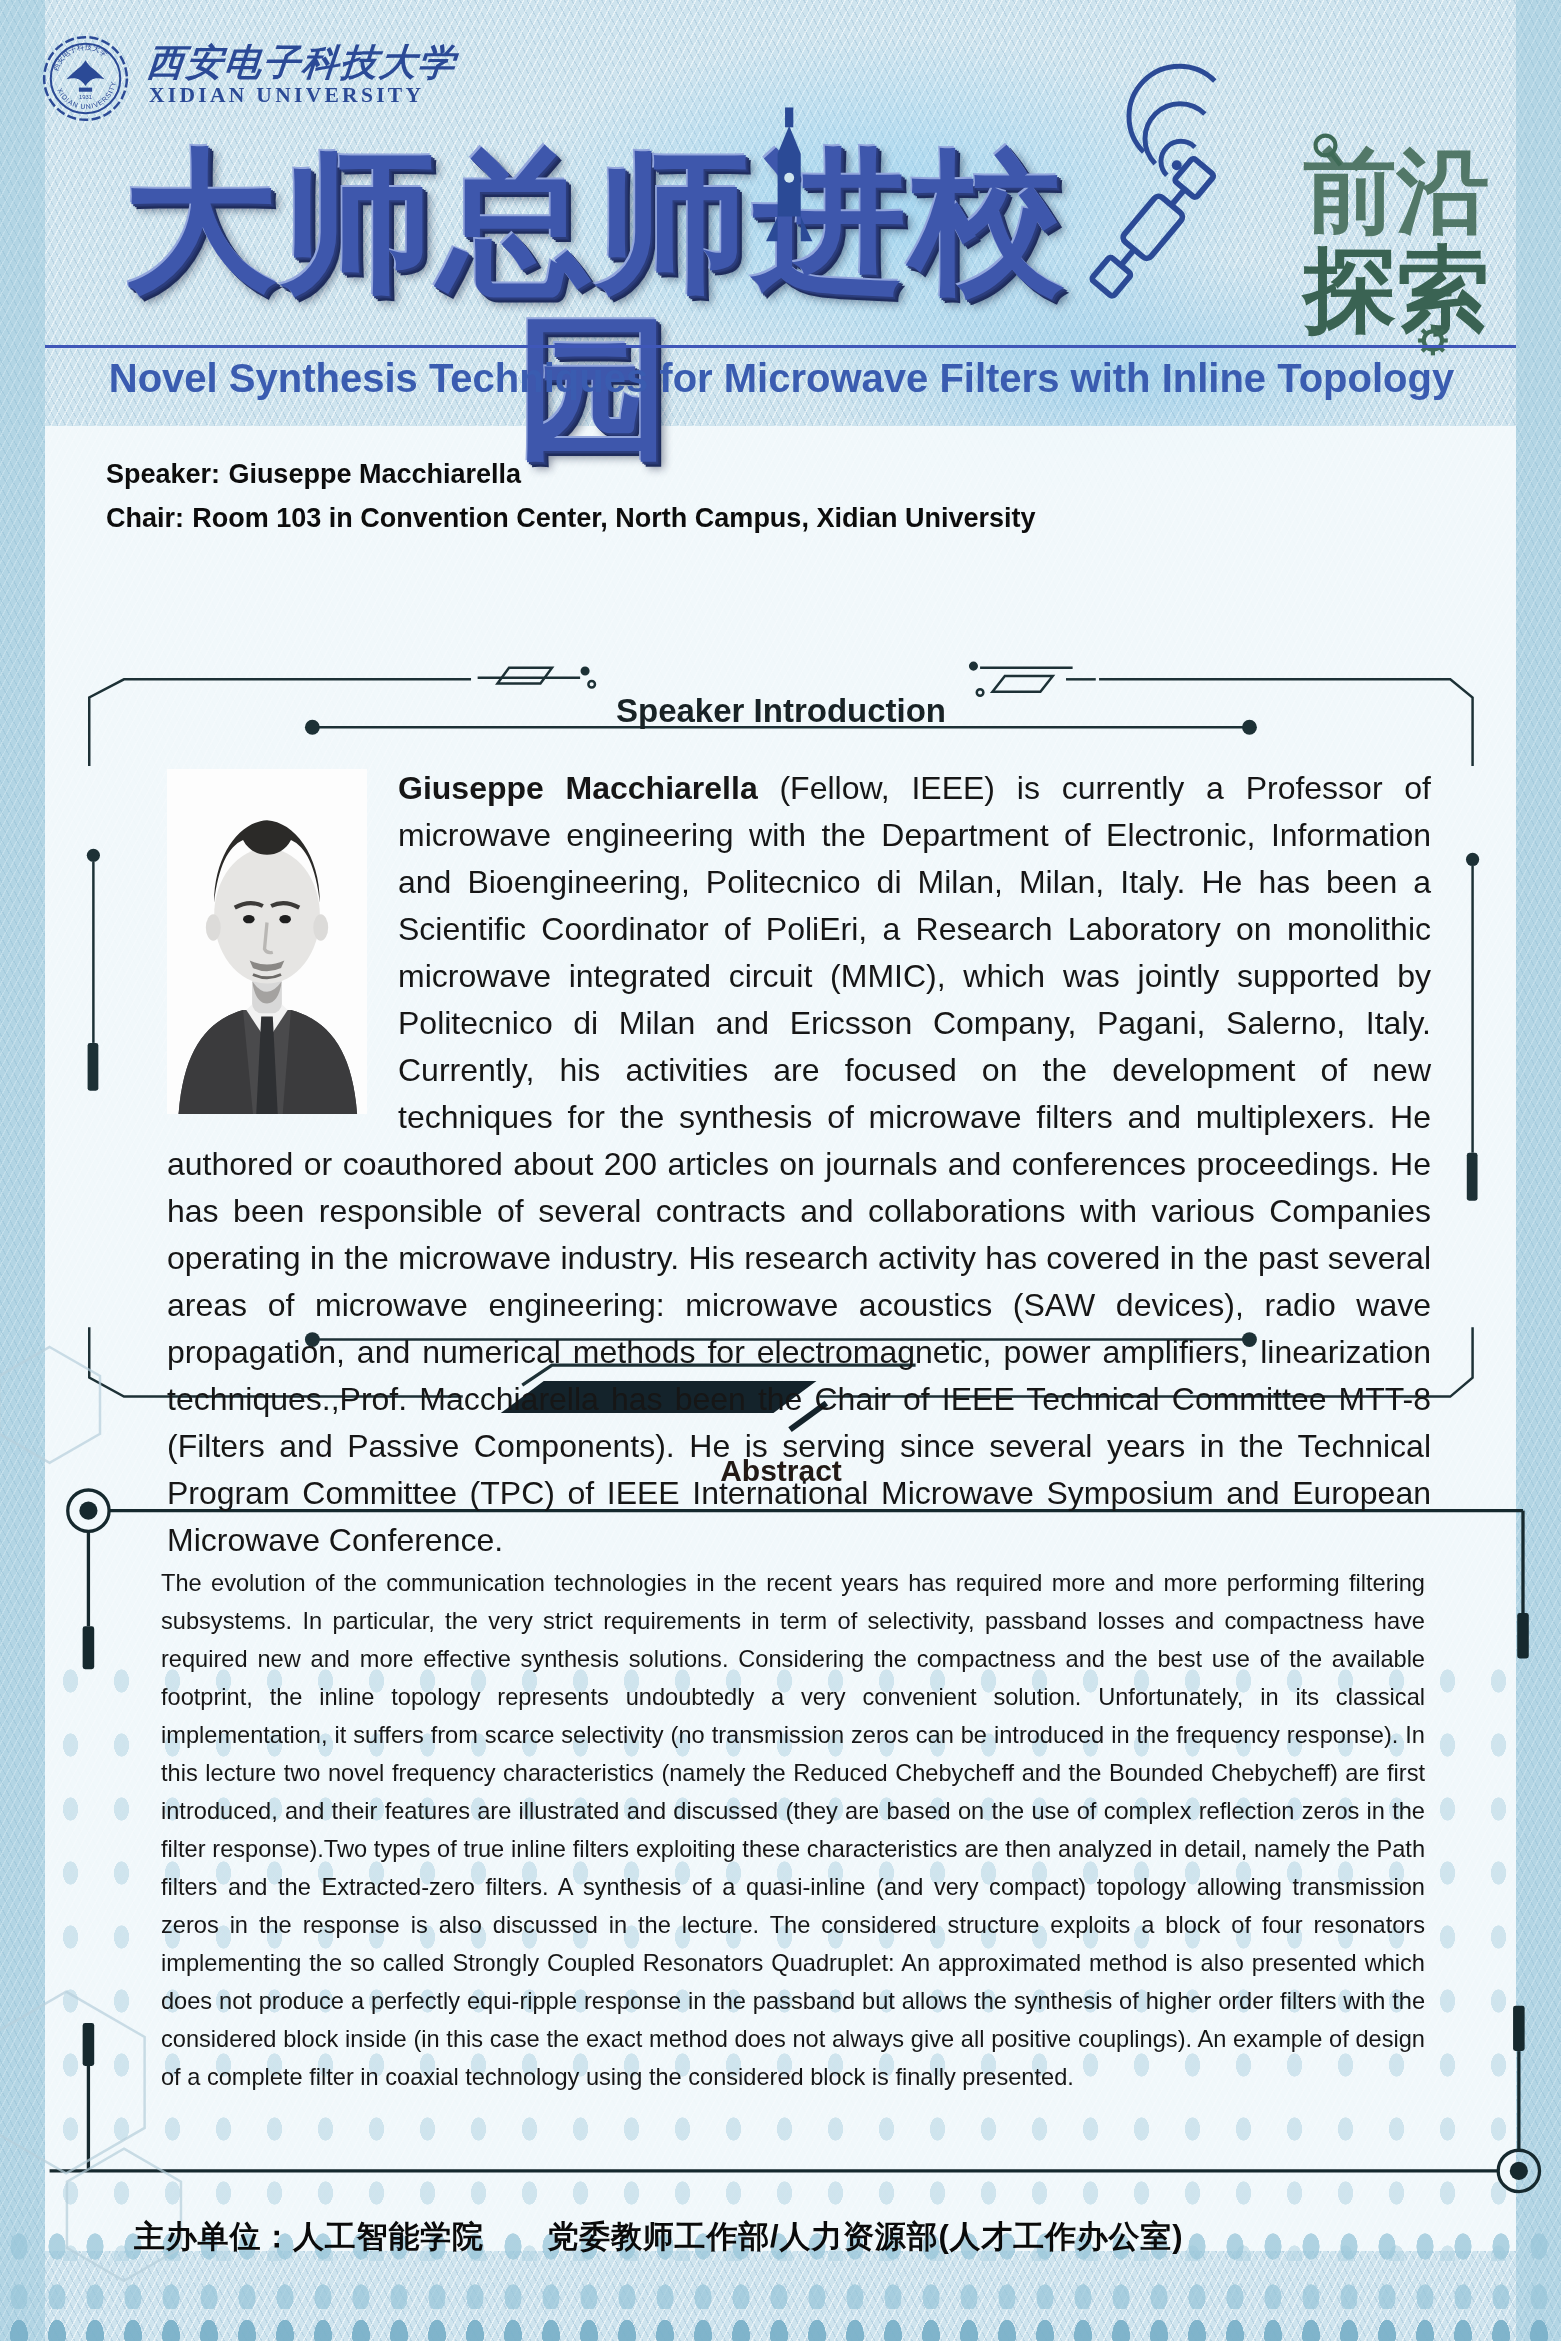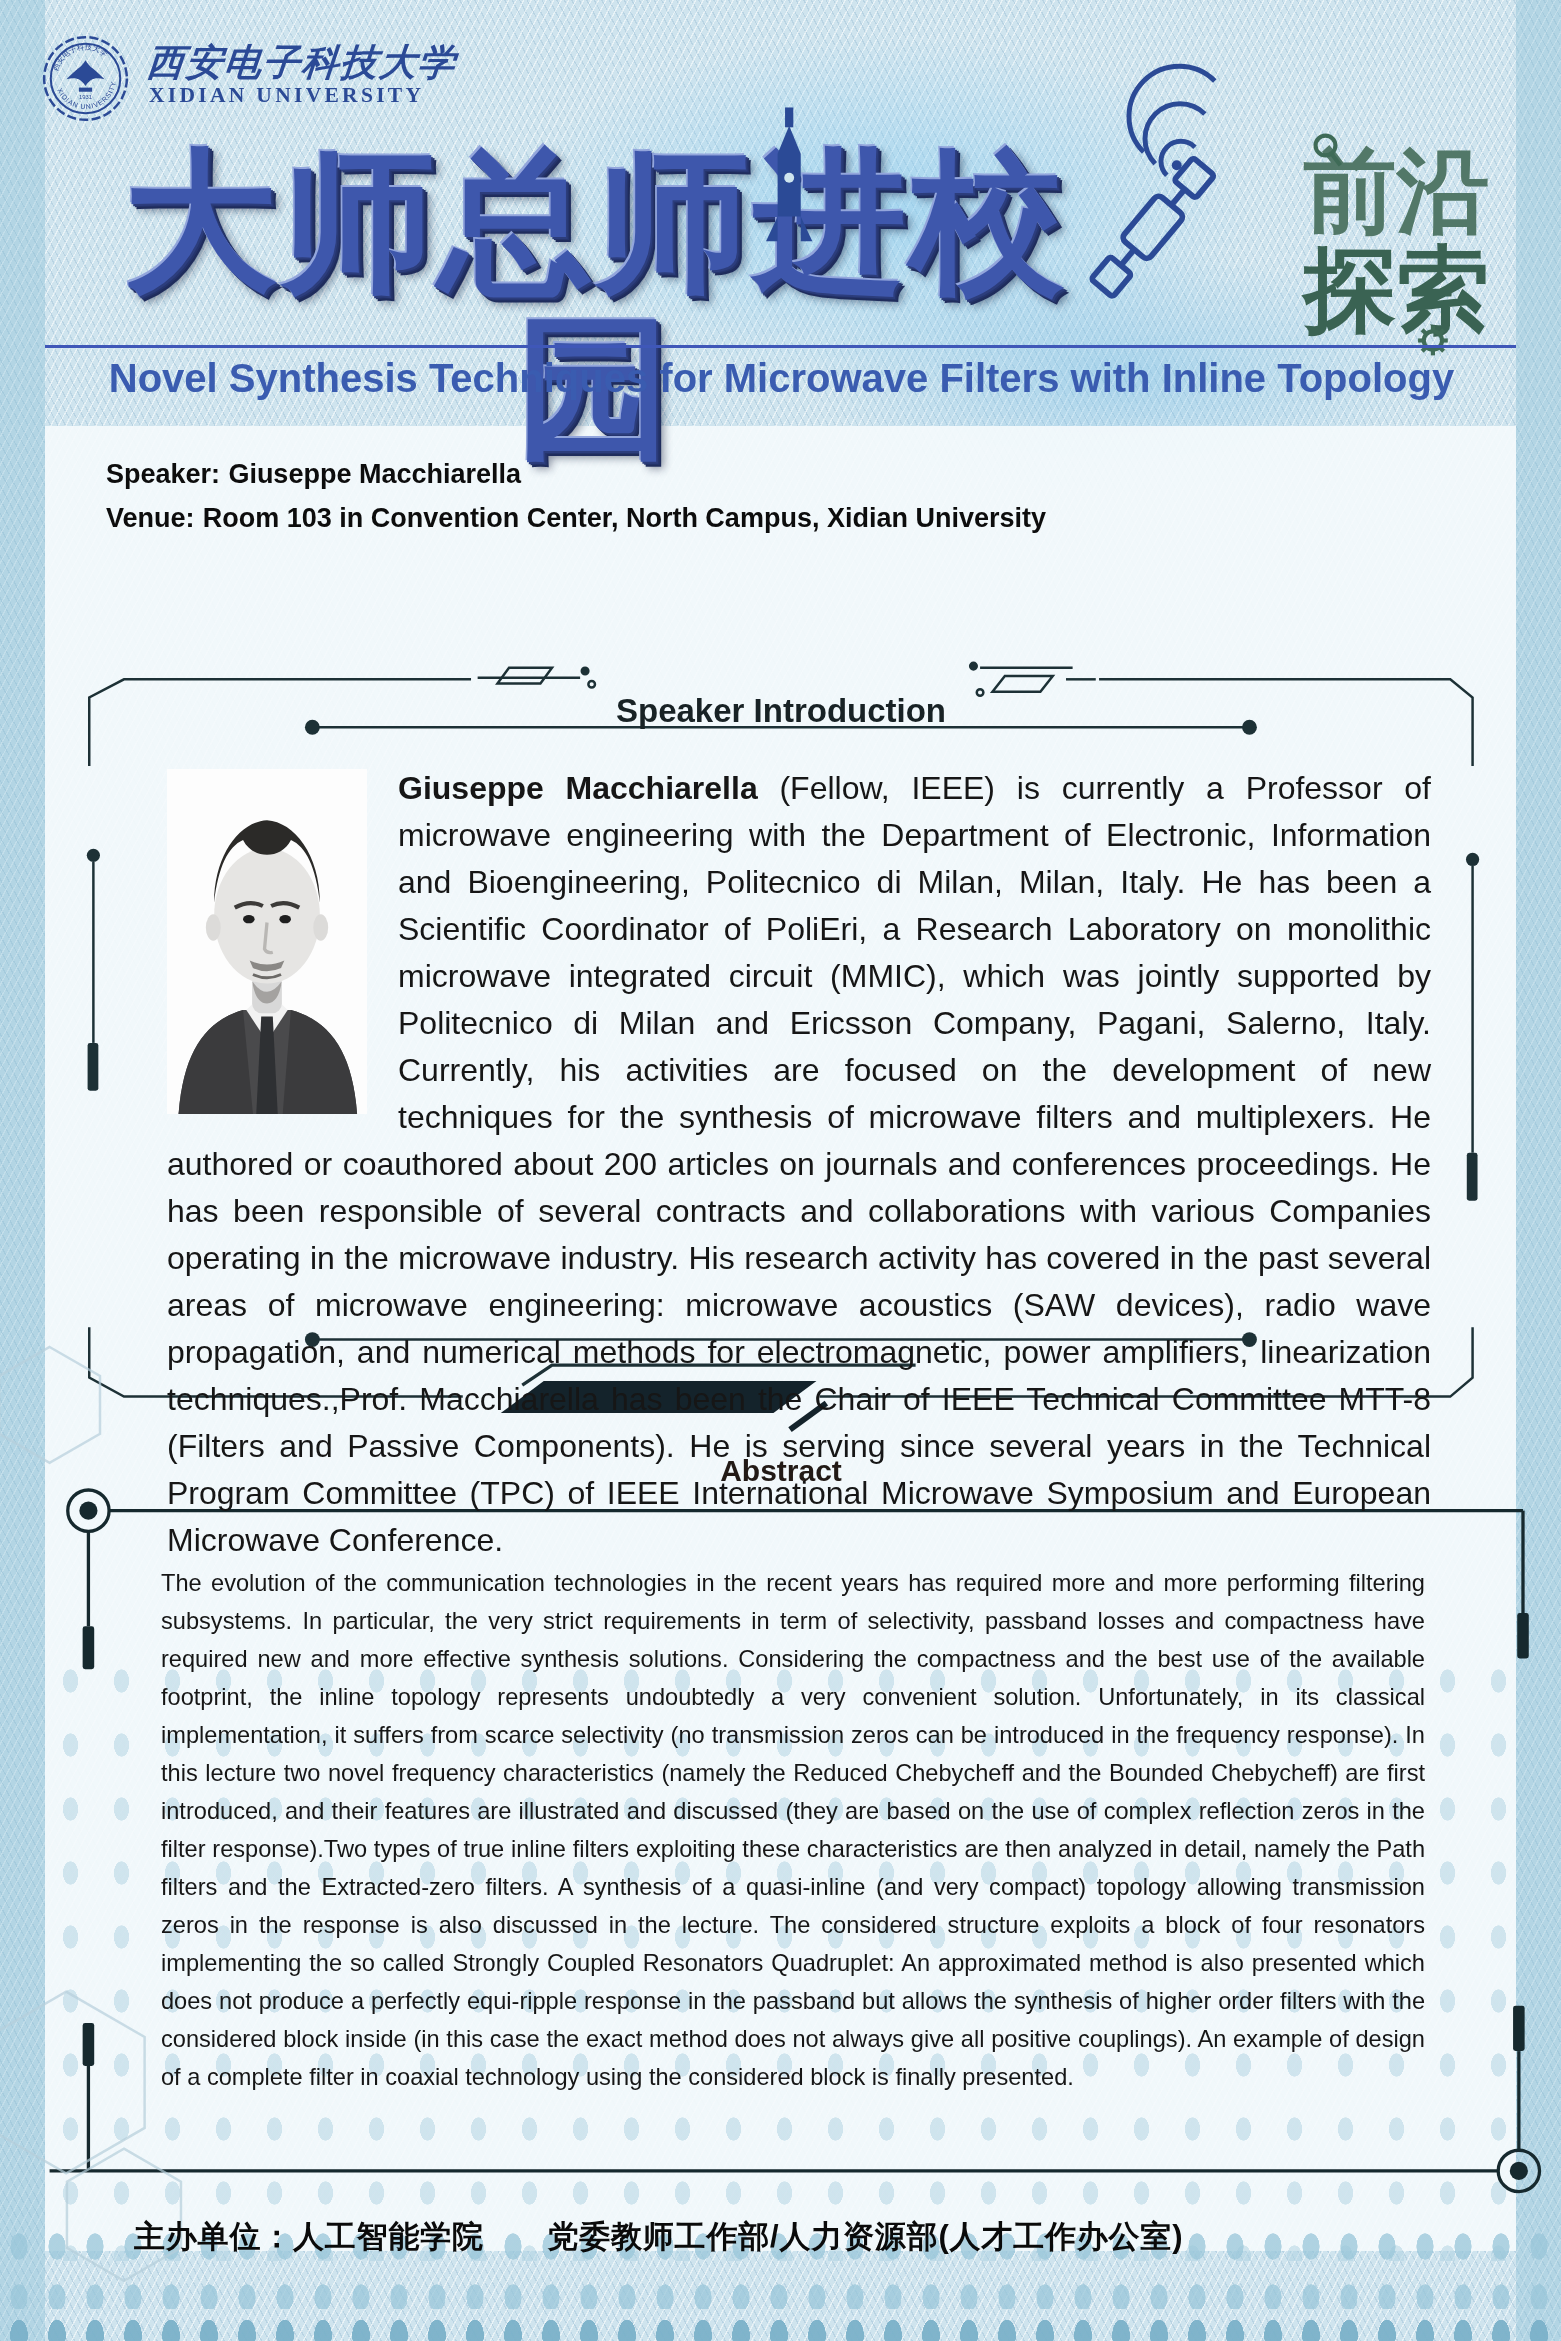"Venue:" span { text: Venue -> Chair }
